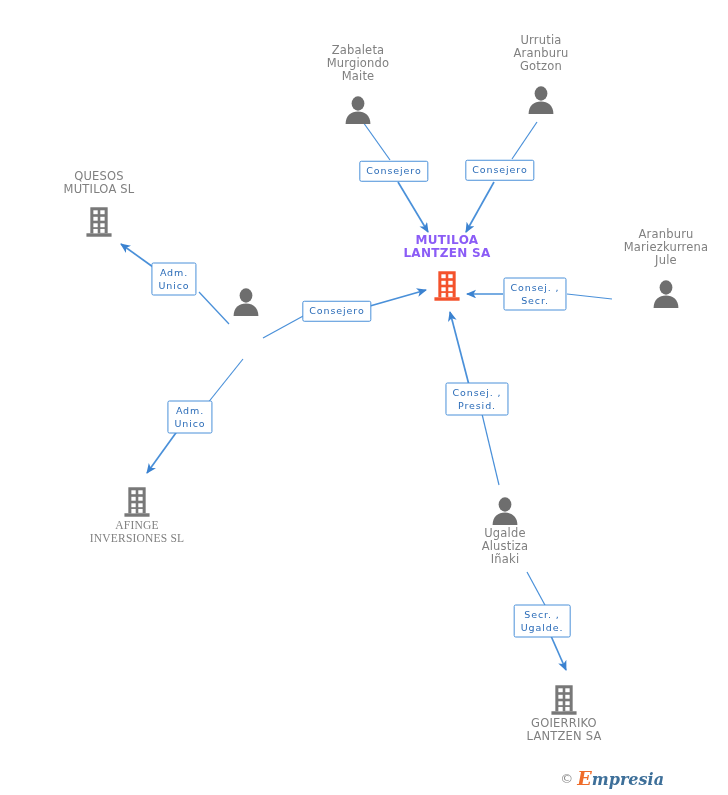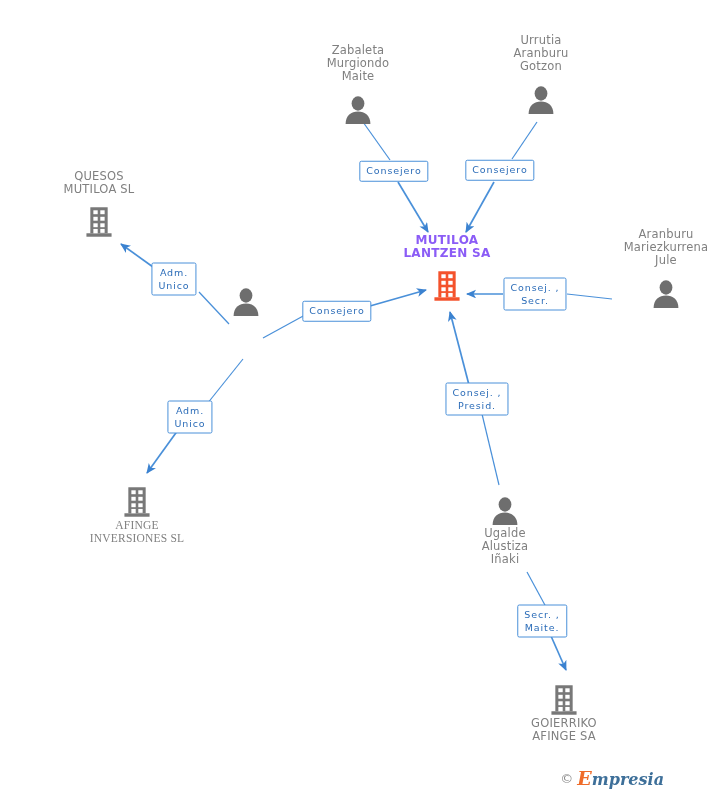"Secr. ," div.rel { text: Maite -> Ugalde }
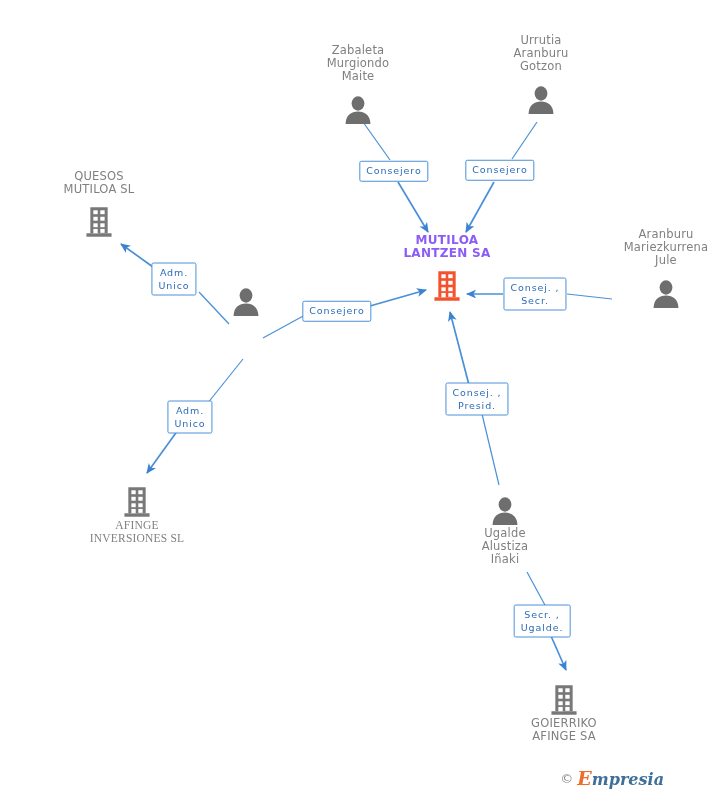"GOIERRIKO" div.caption { text: AFINGE -> LANTZEN }
